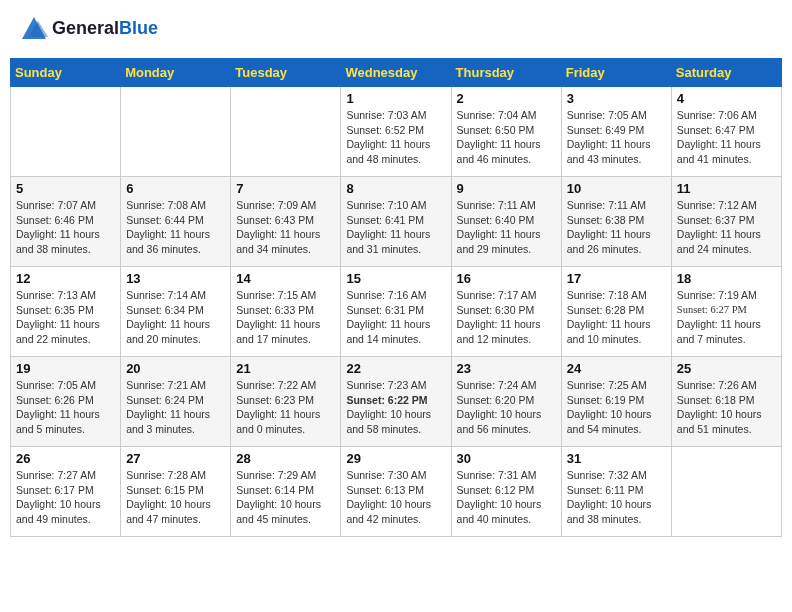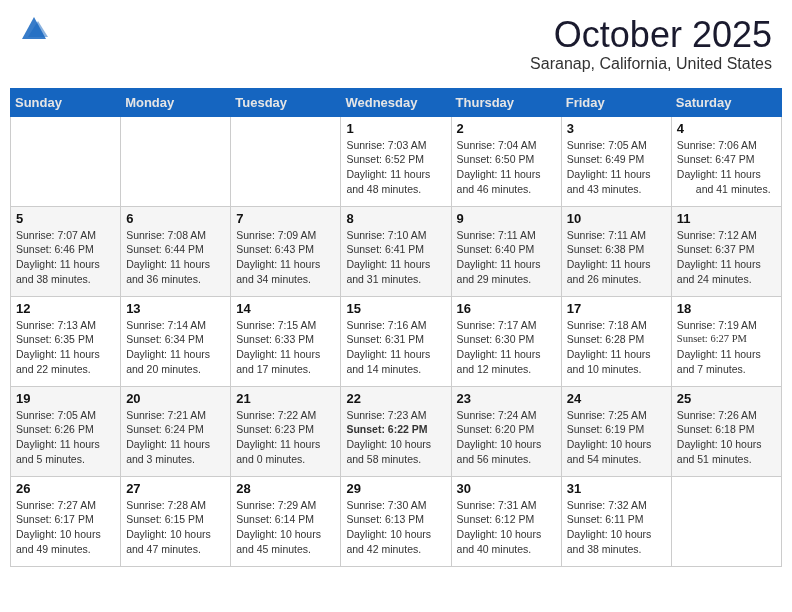"GeneralBlue" div { html: none -> <div> <div> <span>General</span><span>Blue</span> </div> </div> }
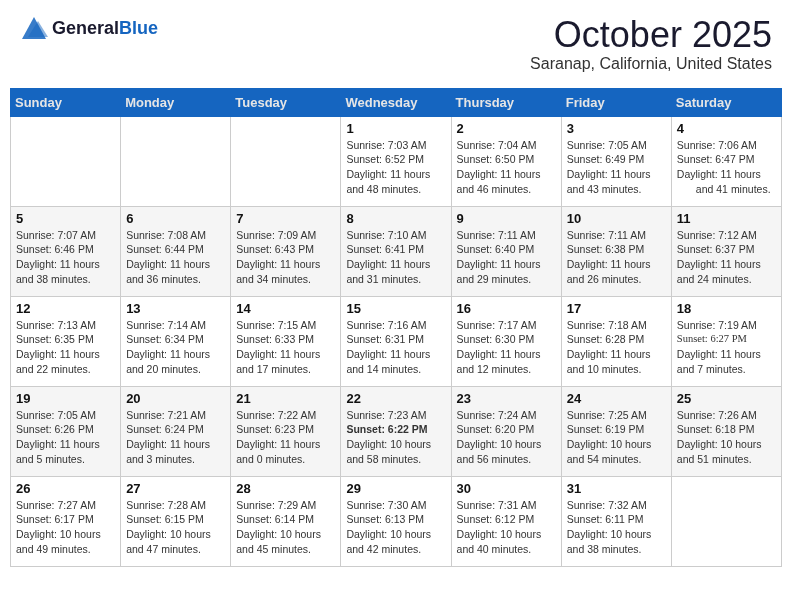"October 2025" div.title-area { html: <div> <div>October 2025</div> <div>Saranap, California, United States</div> </div> -> none }
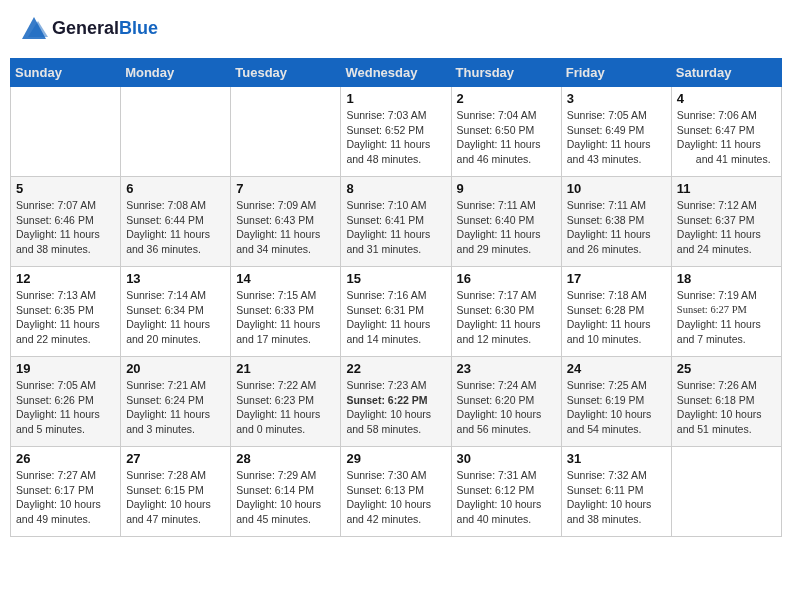"Sunday" .calendar th { color: #e5e5e5 -> #fde047 }
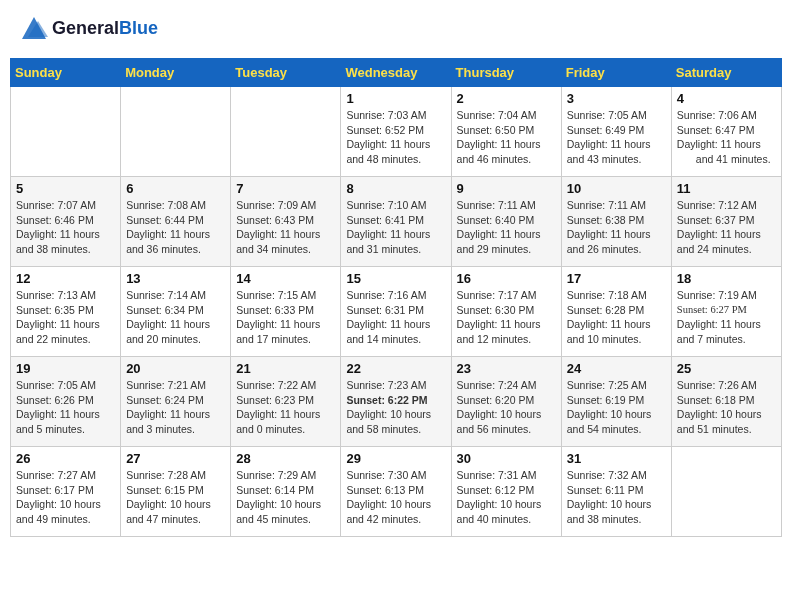"and 41 minutes." span { margin-left: 19px -> none }
